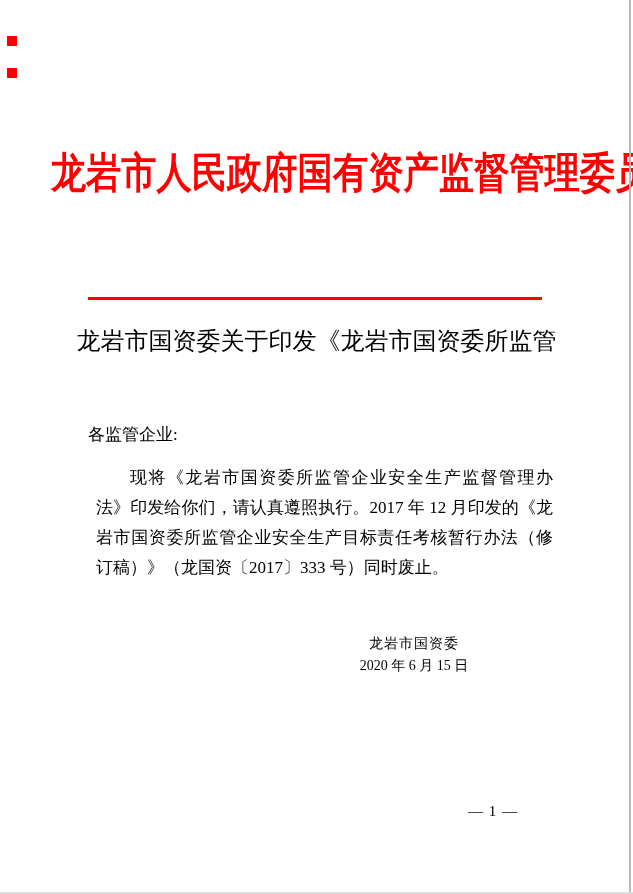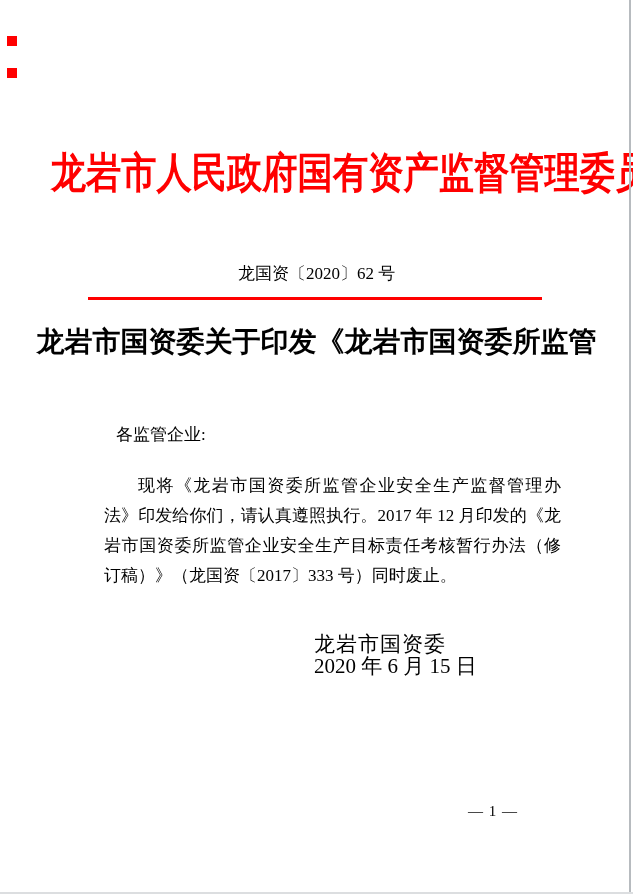"龙国资〔2020〕62 号" div.doc-number { html: <div>龙国资〔2020〕62 号</div> -> none }
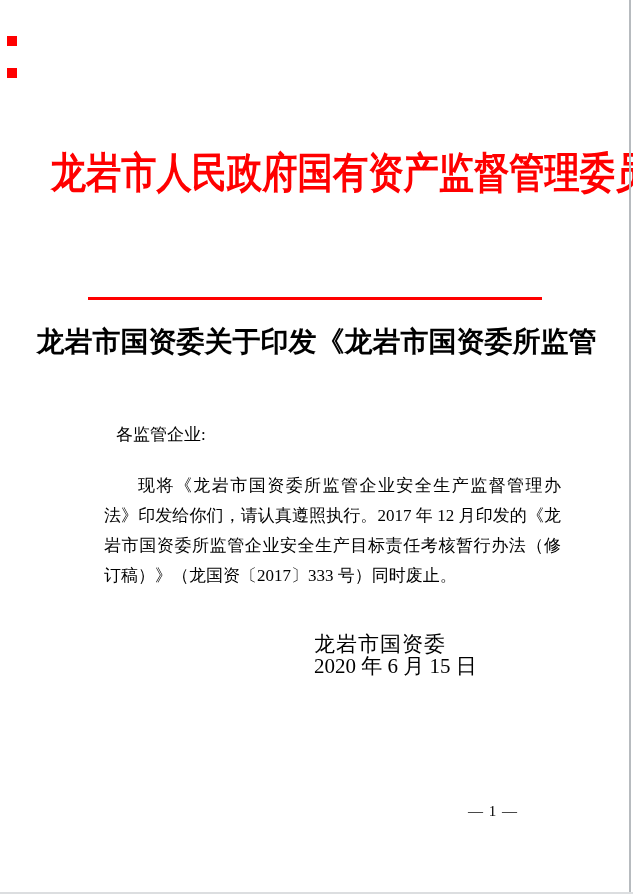"龙岩市国资委关于印发《龙岩市国资委所监管" .notice-title { font-size: 28px -> 24px; font-weight: bold -> normal }
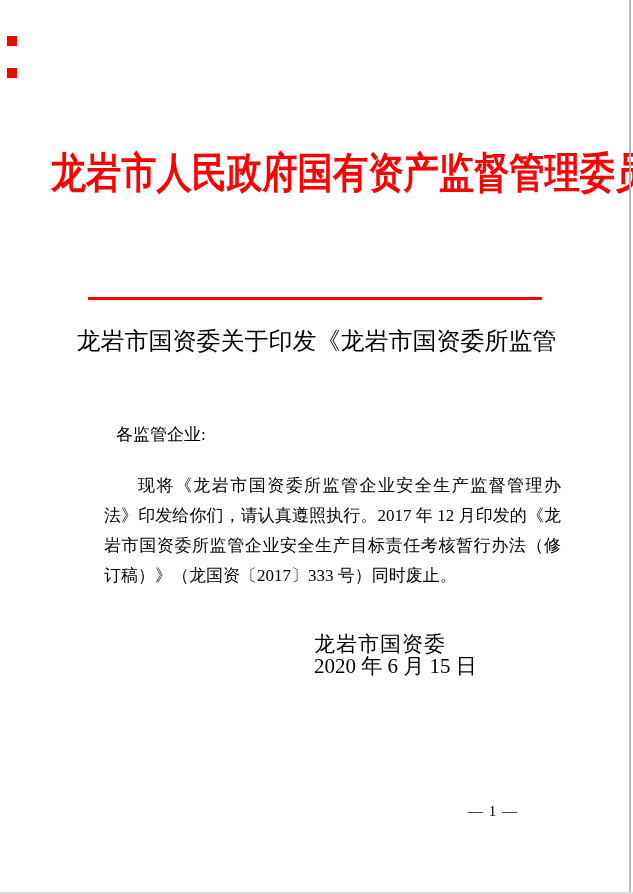"各监管企业:" .salutation { margin-left: 28px -> none }
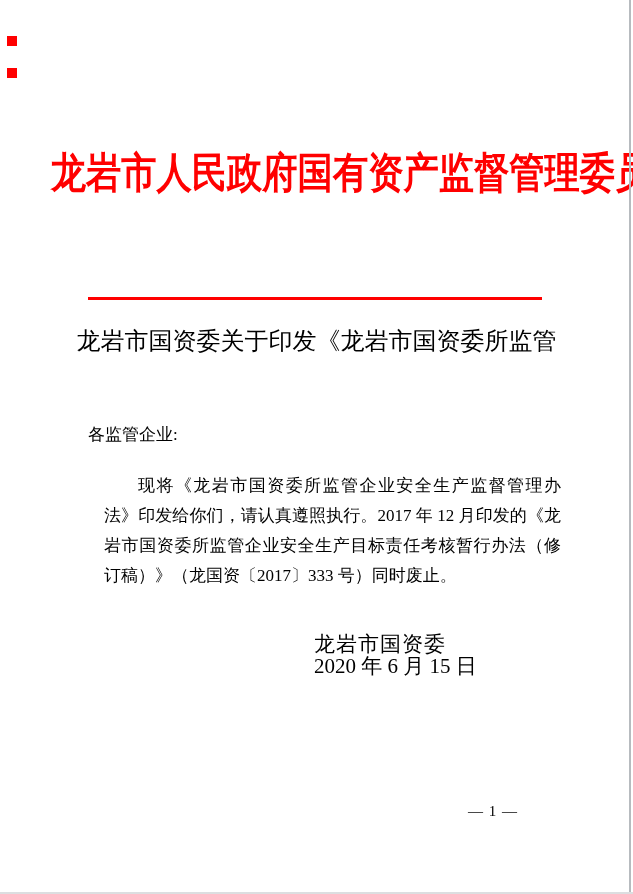"现将《龙岩市国资委所监管企业安全生产监督管理办法》印发给你们，请认真遵照执行。2" .body-paragraph { margin: 16px -> 8px }
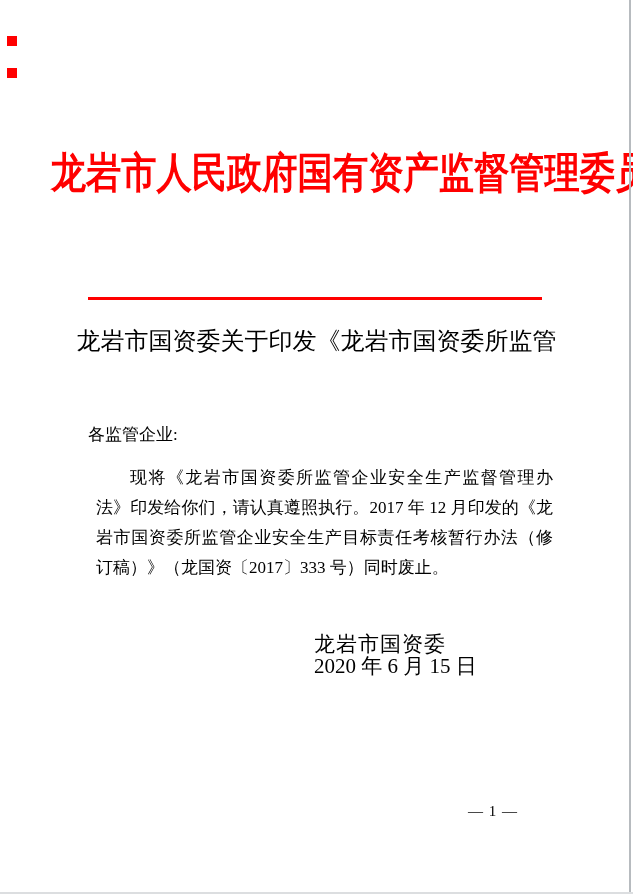"龙岩市国资委" .sig-block { font-size: 21px -> 14px; text-align: left -> center }
